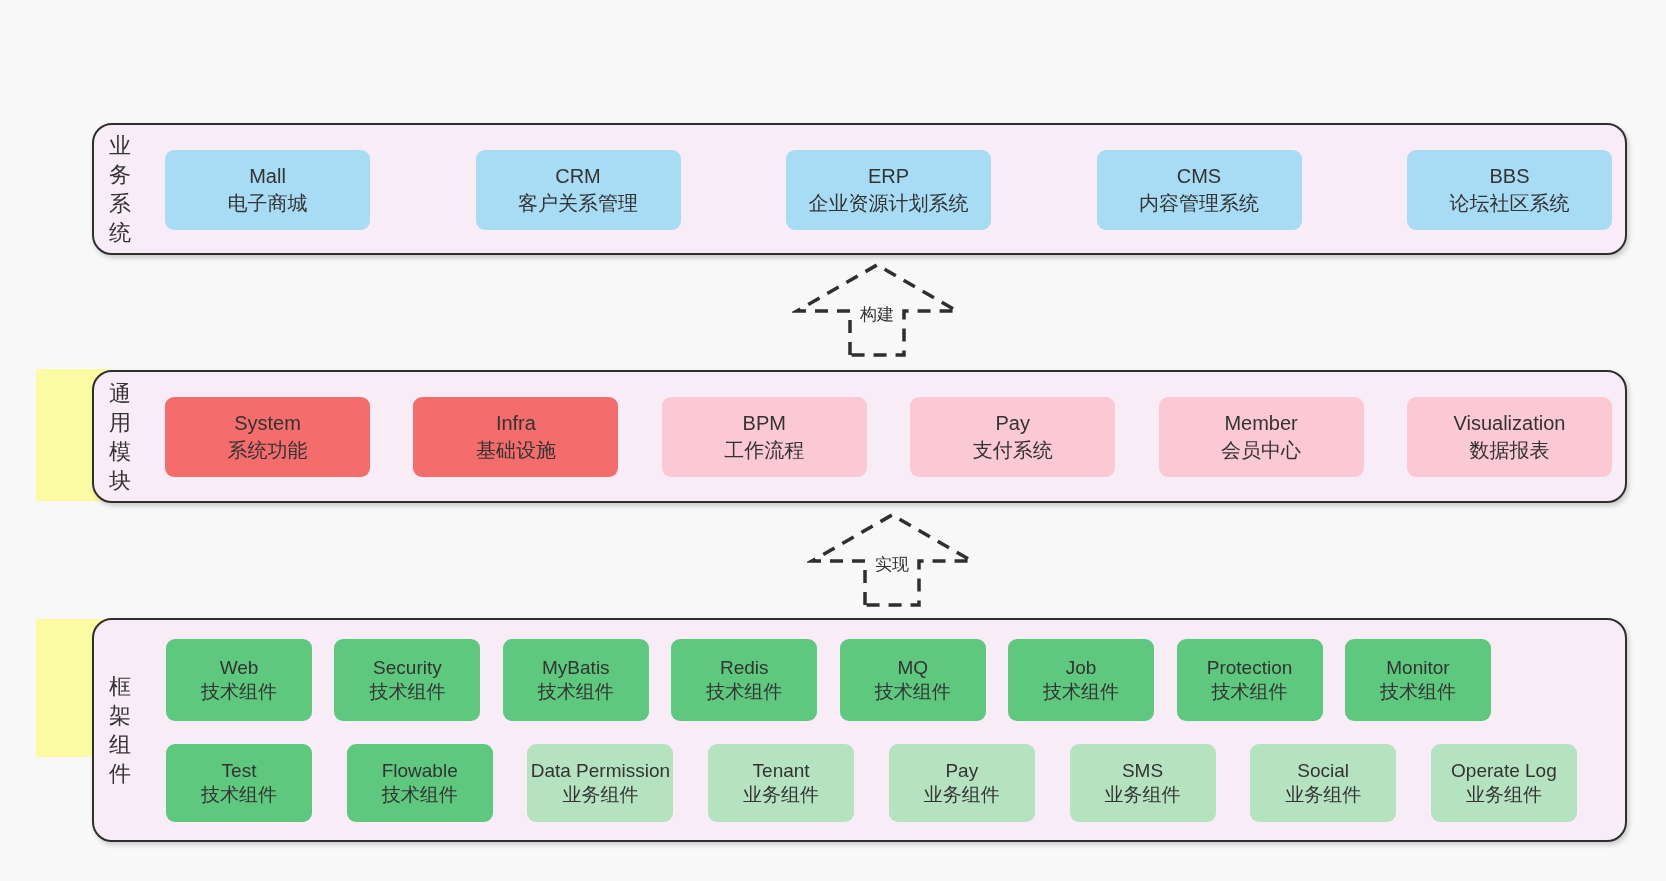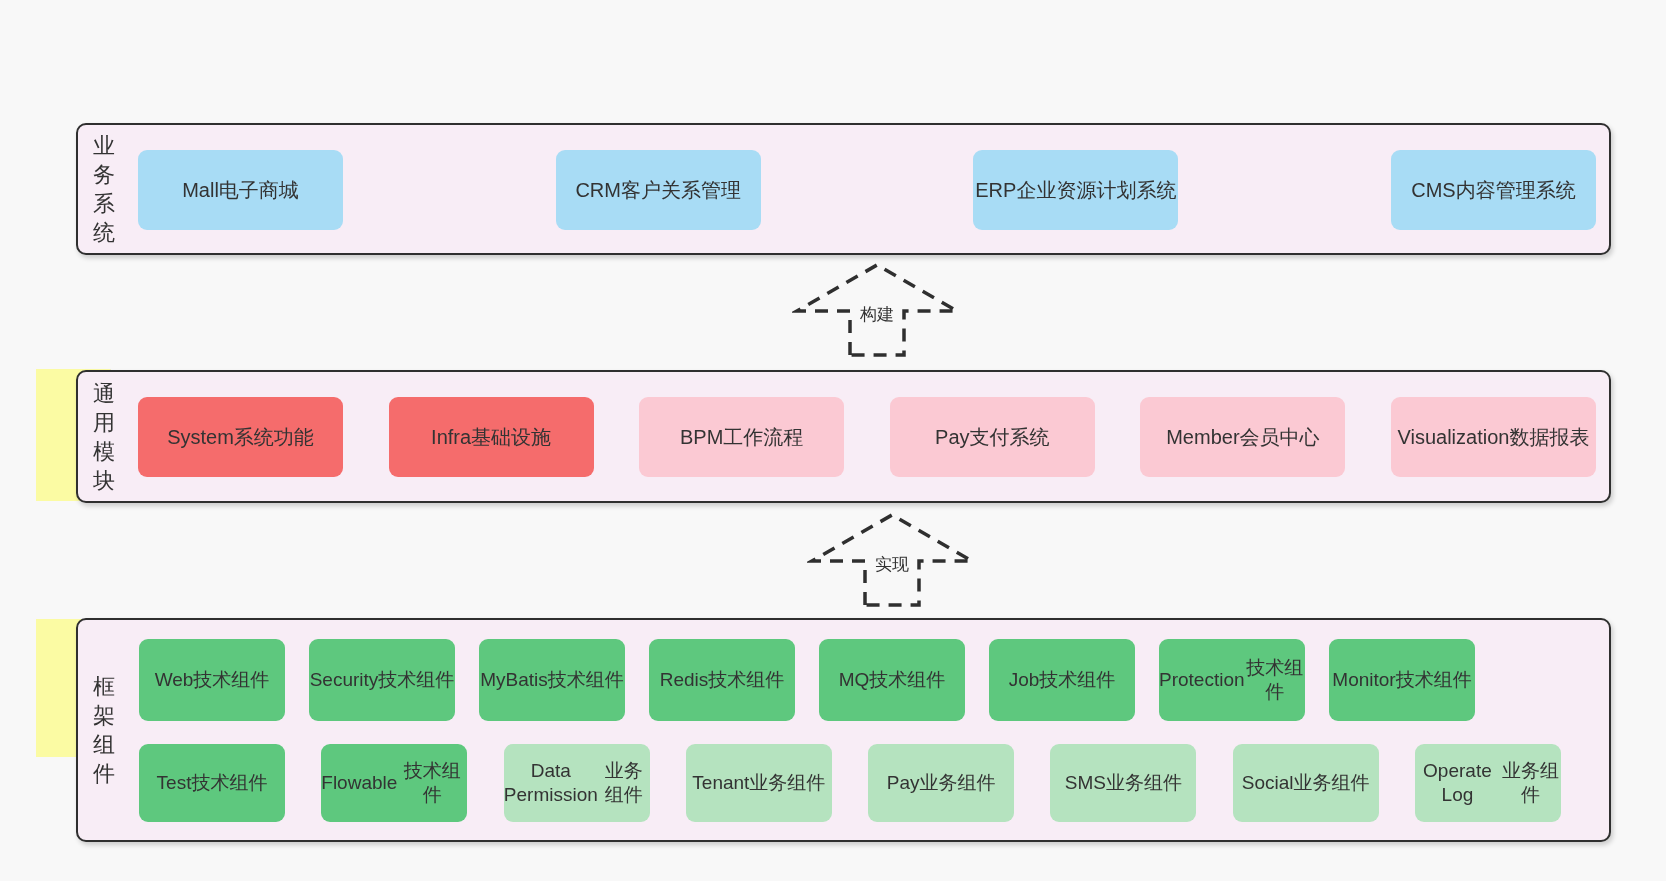"业务系统" .band { border-radius: 10px -> 20px; left: 76px -> 92px }
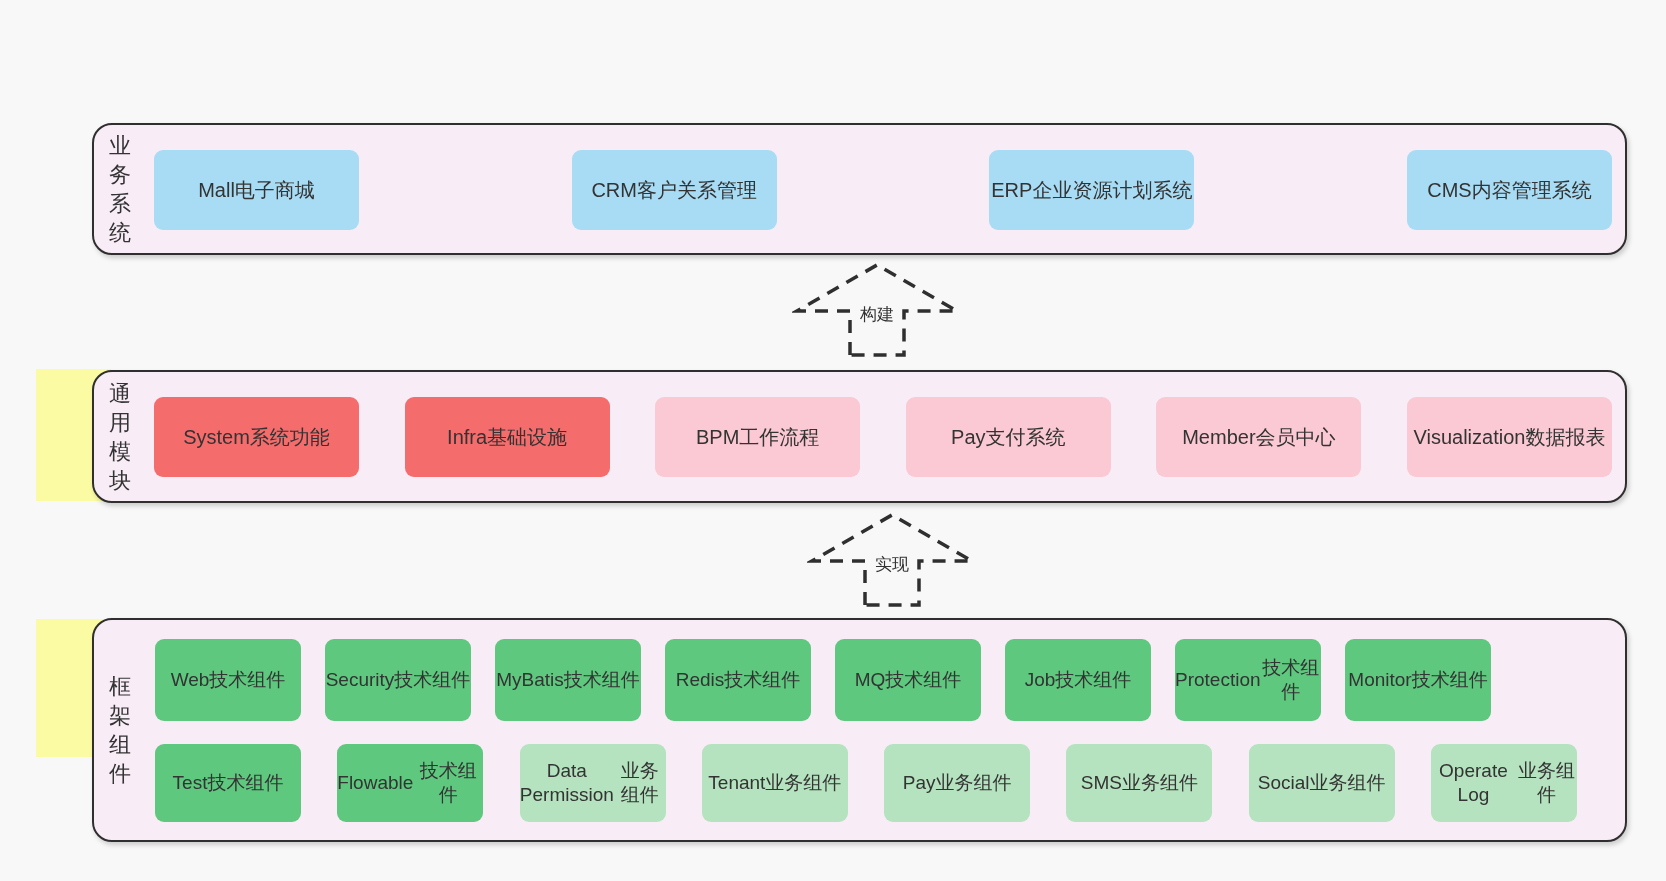"Mall" .box { flex-direction: row -> column; margin-left: none -> 11px }
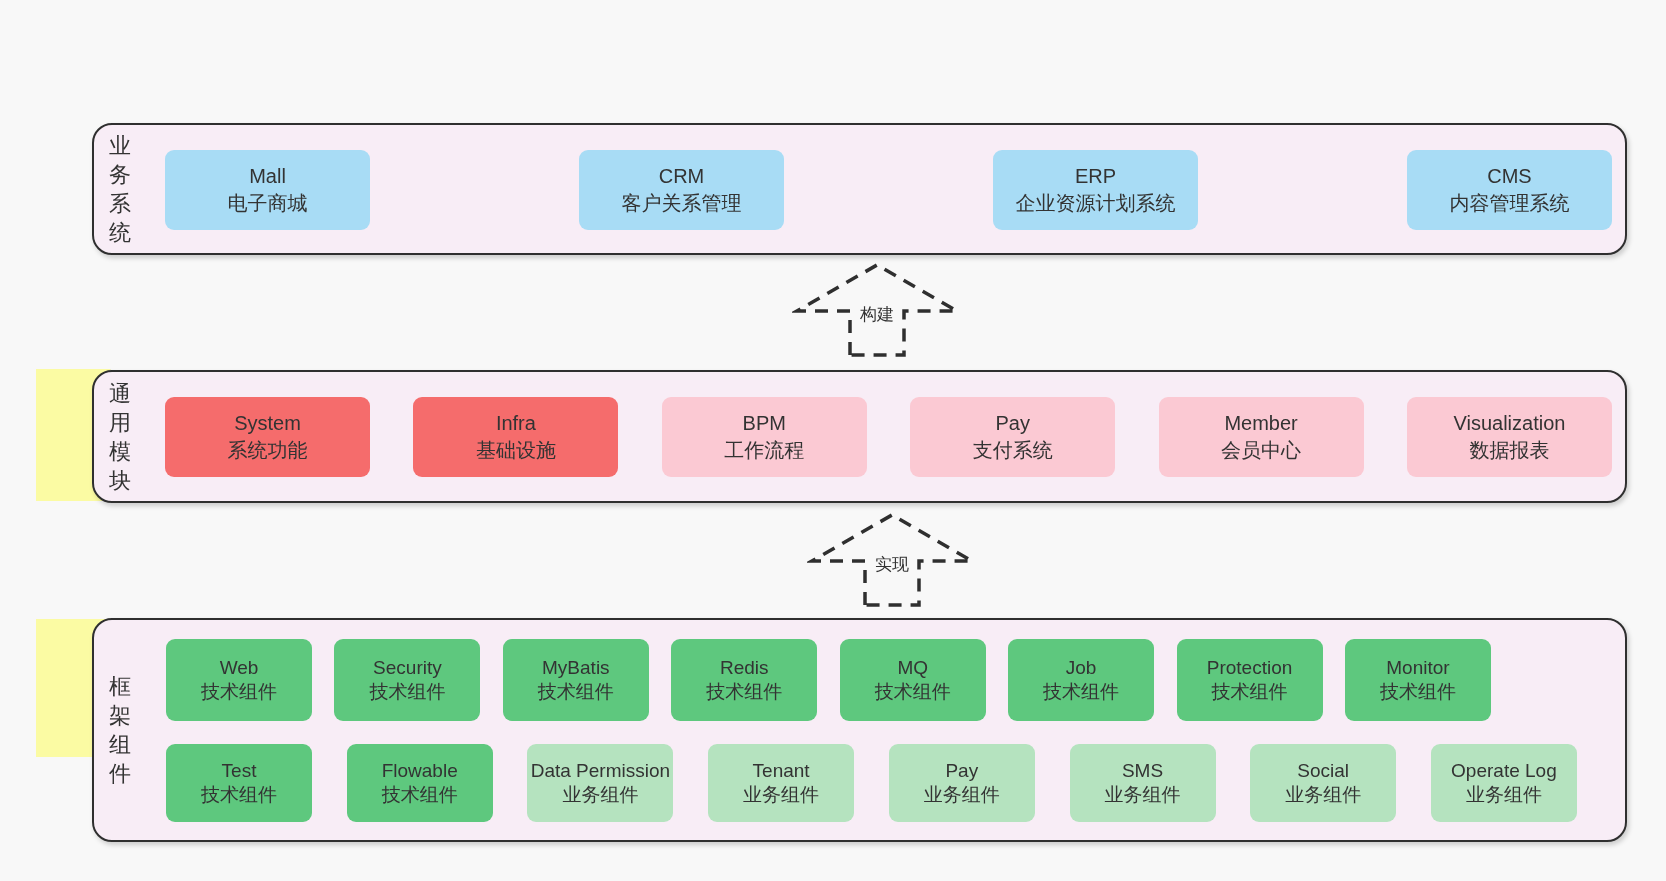"BBS" div.box { html: none -> <div> <span>BBS</span> <span>论坛社区系统</span> </div> }
